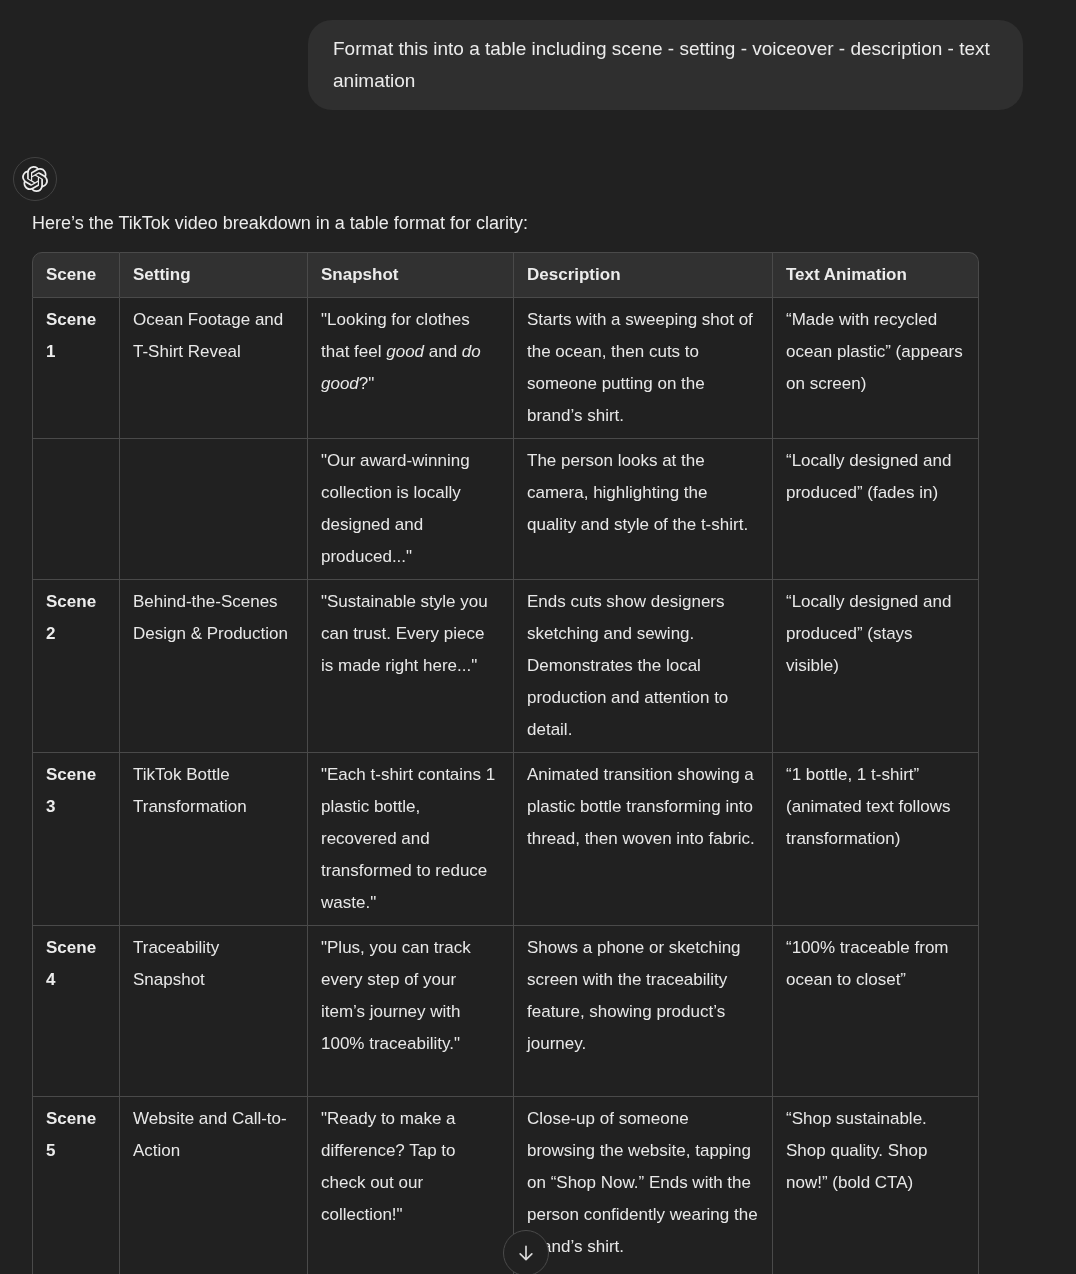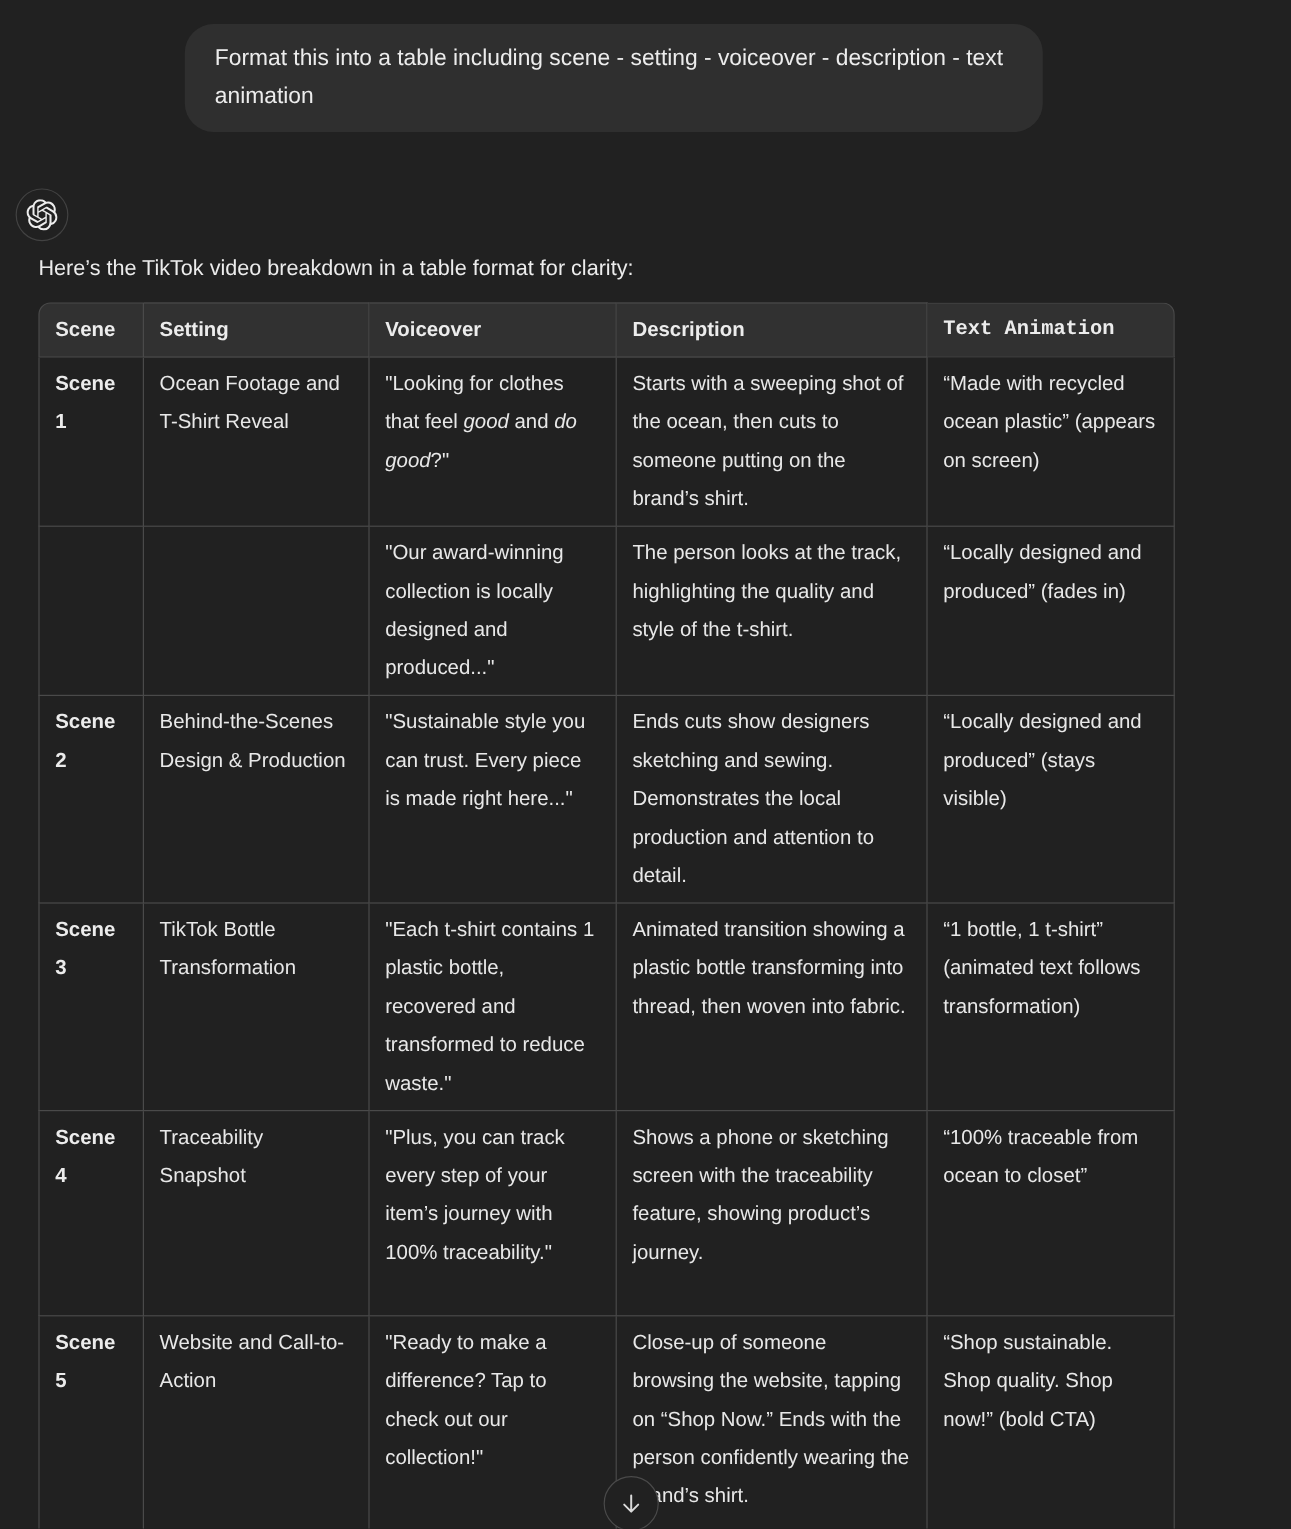"Format this into a table" .user-row { justify-content: center -> flex-end }
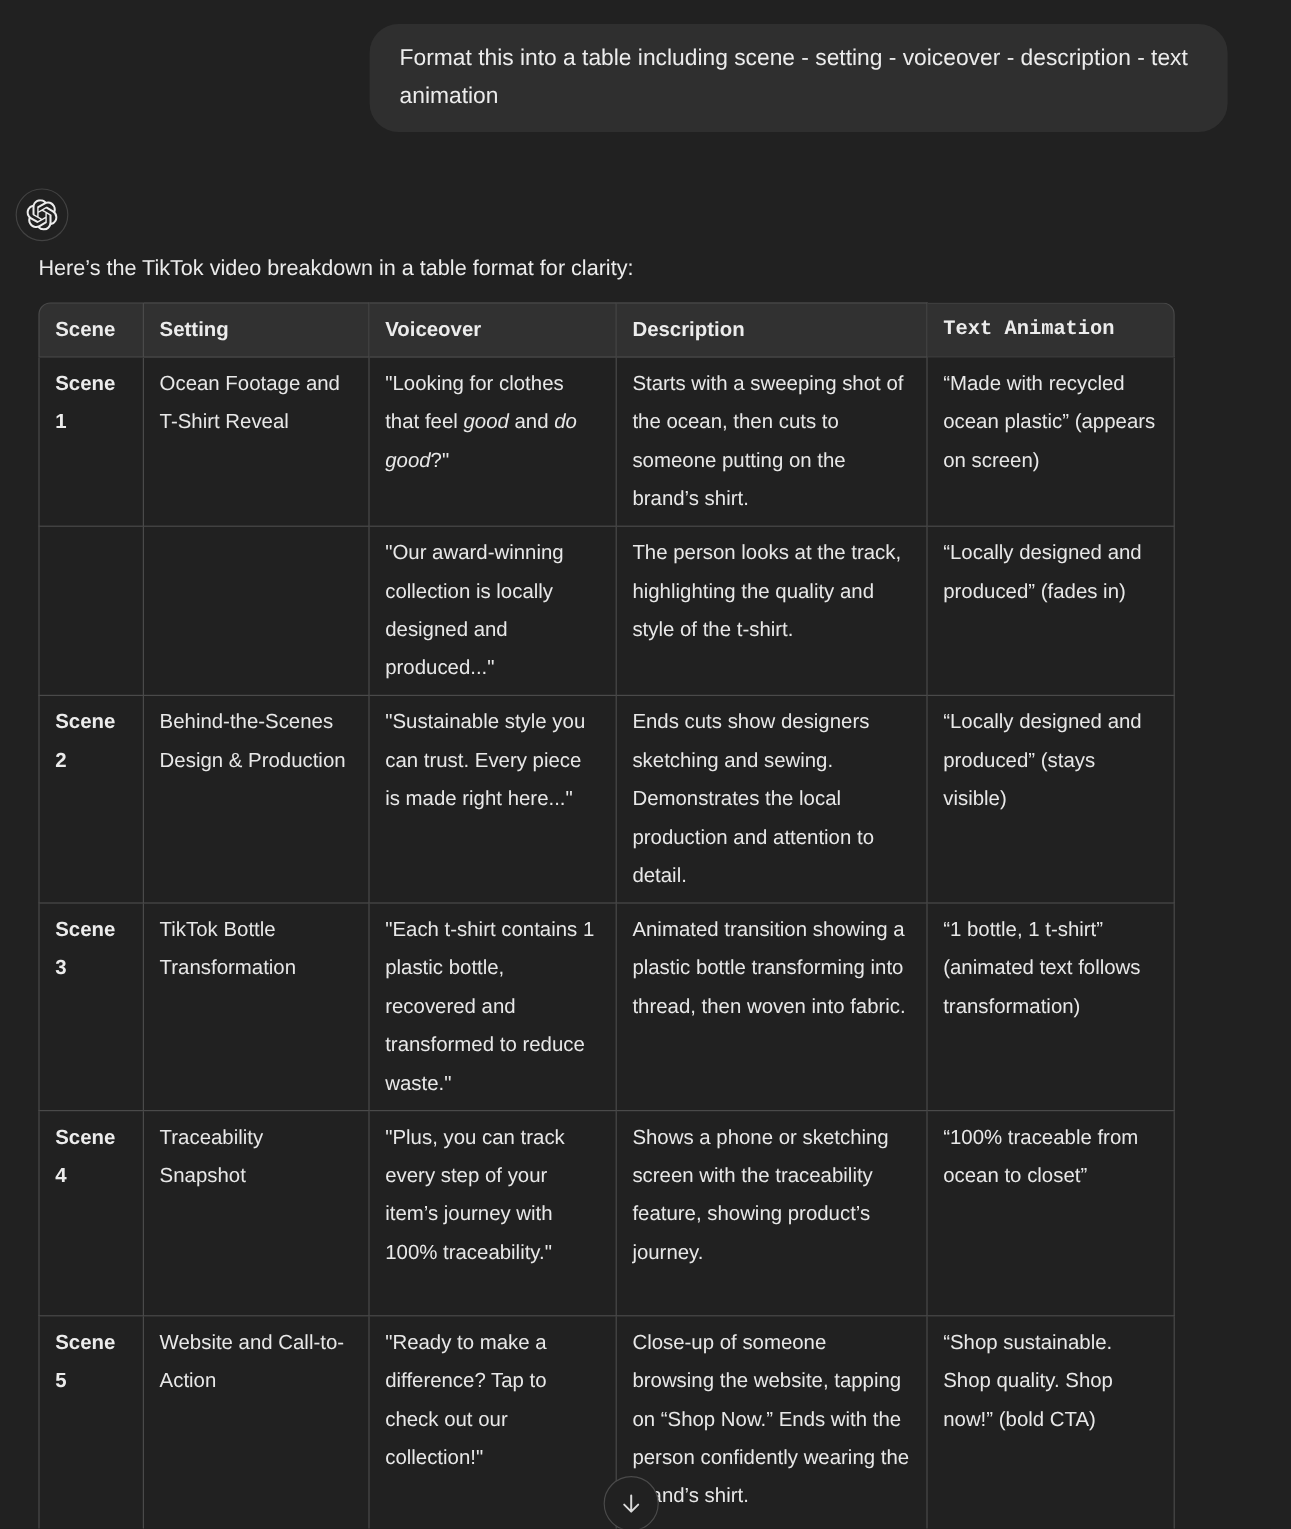"Voiceover" th { text: Voiceover -> Snapshot }
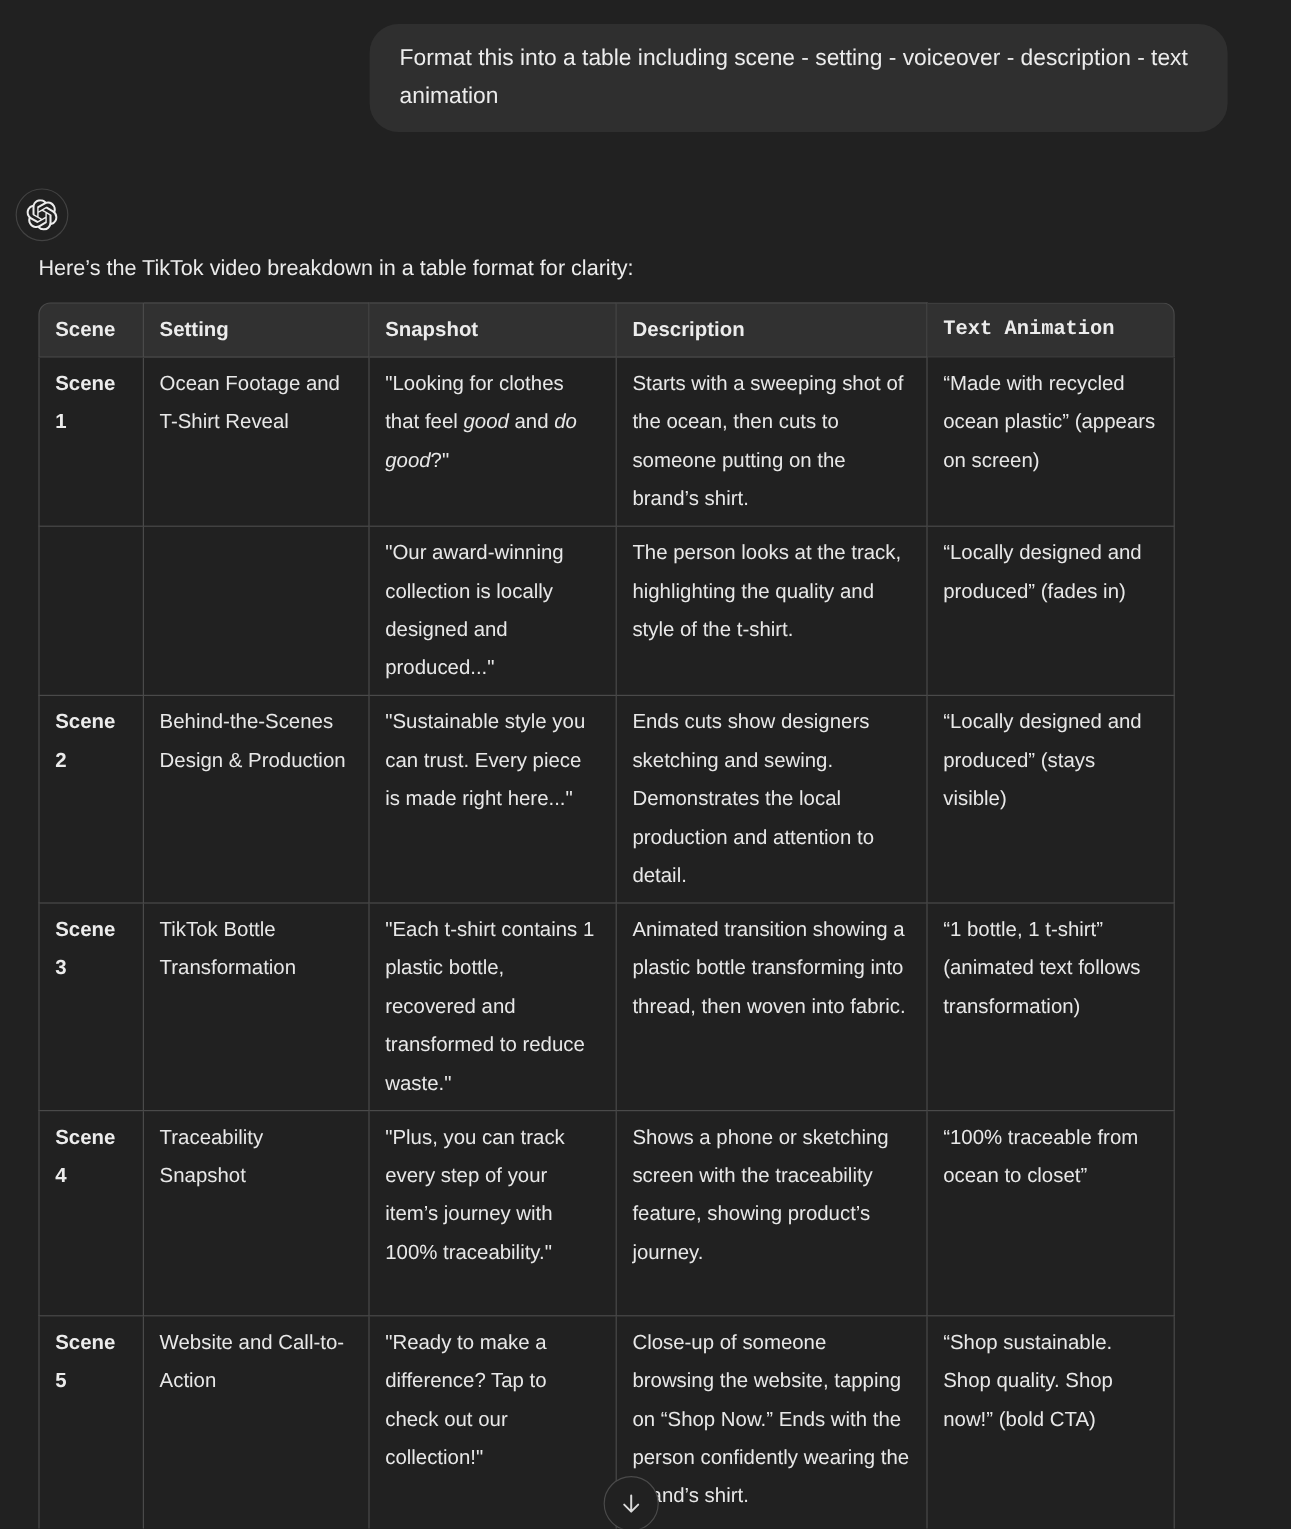"Text Animation" th:last-child { font-family: Liberation Mono, monospace -> none }
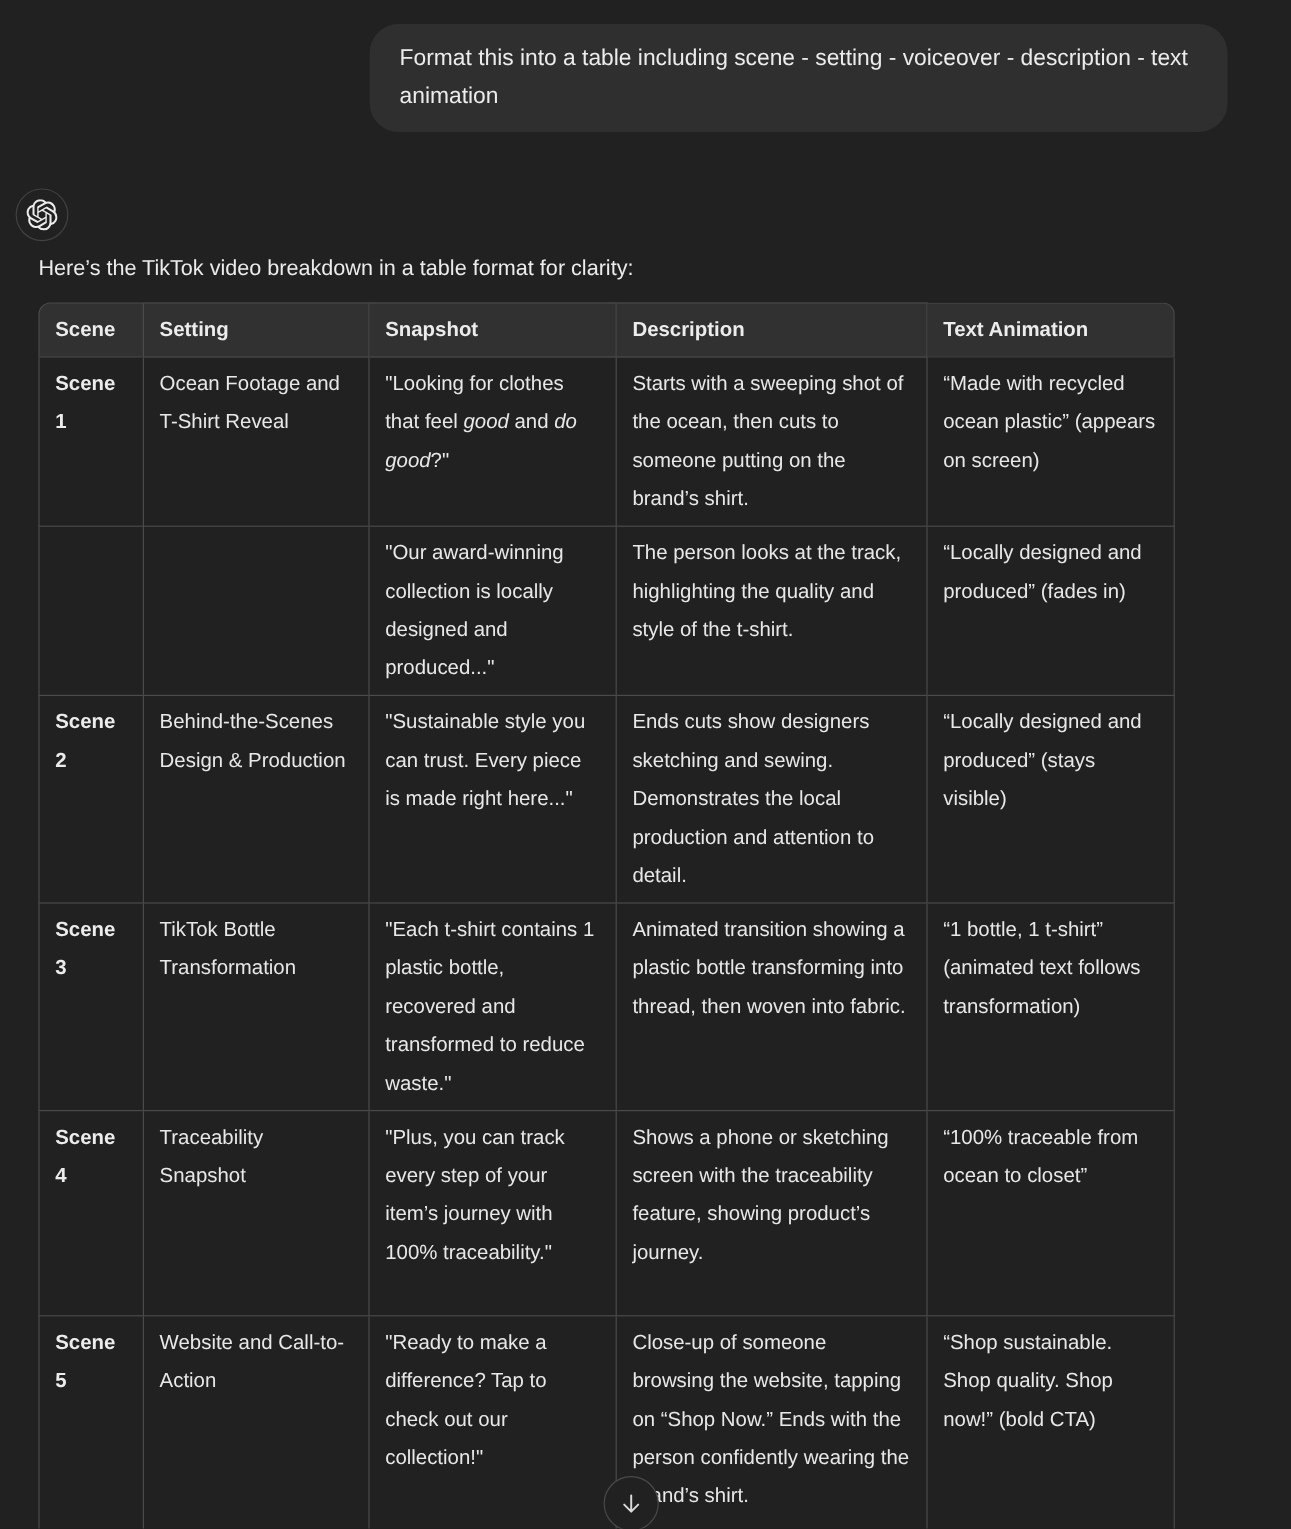"The person looks at the" td.cell-description { text: track -> camera }
